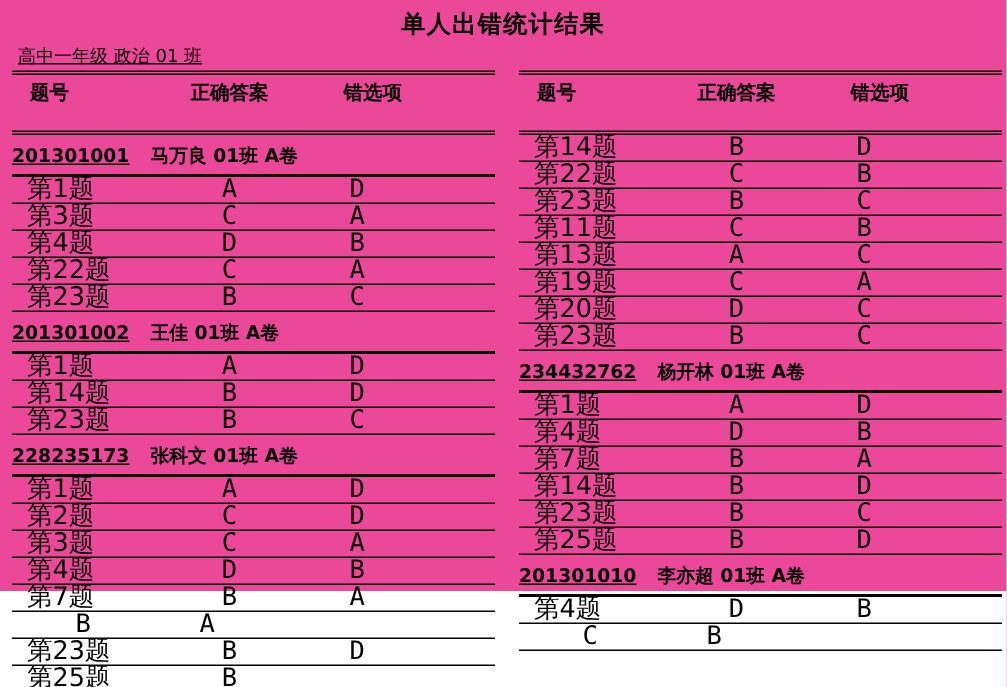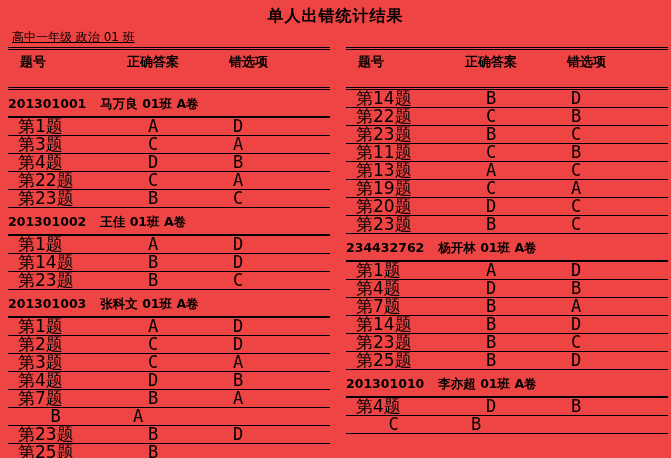"单人出错统计结果" .page { background: #ef4444 -> #ec4899; height: 458px -> 394px }
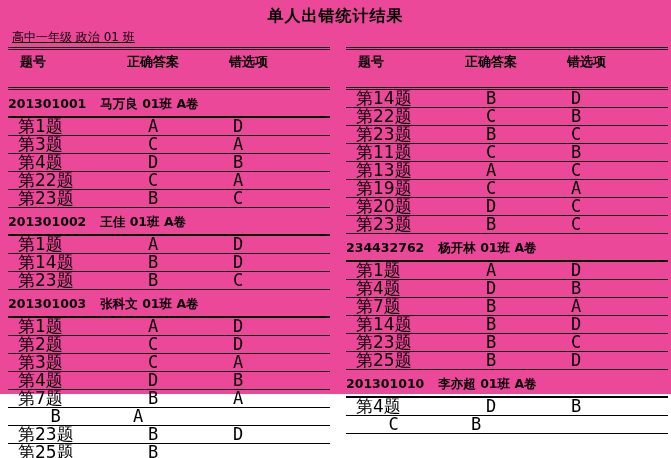"201301001" .group-header .sid { text-decoration: none -> underline }
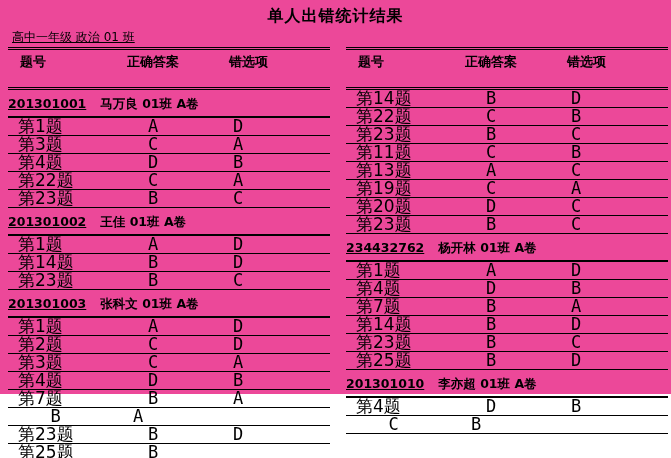"201301003" span.sid { text: 201301003 -> 228235173 }
